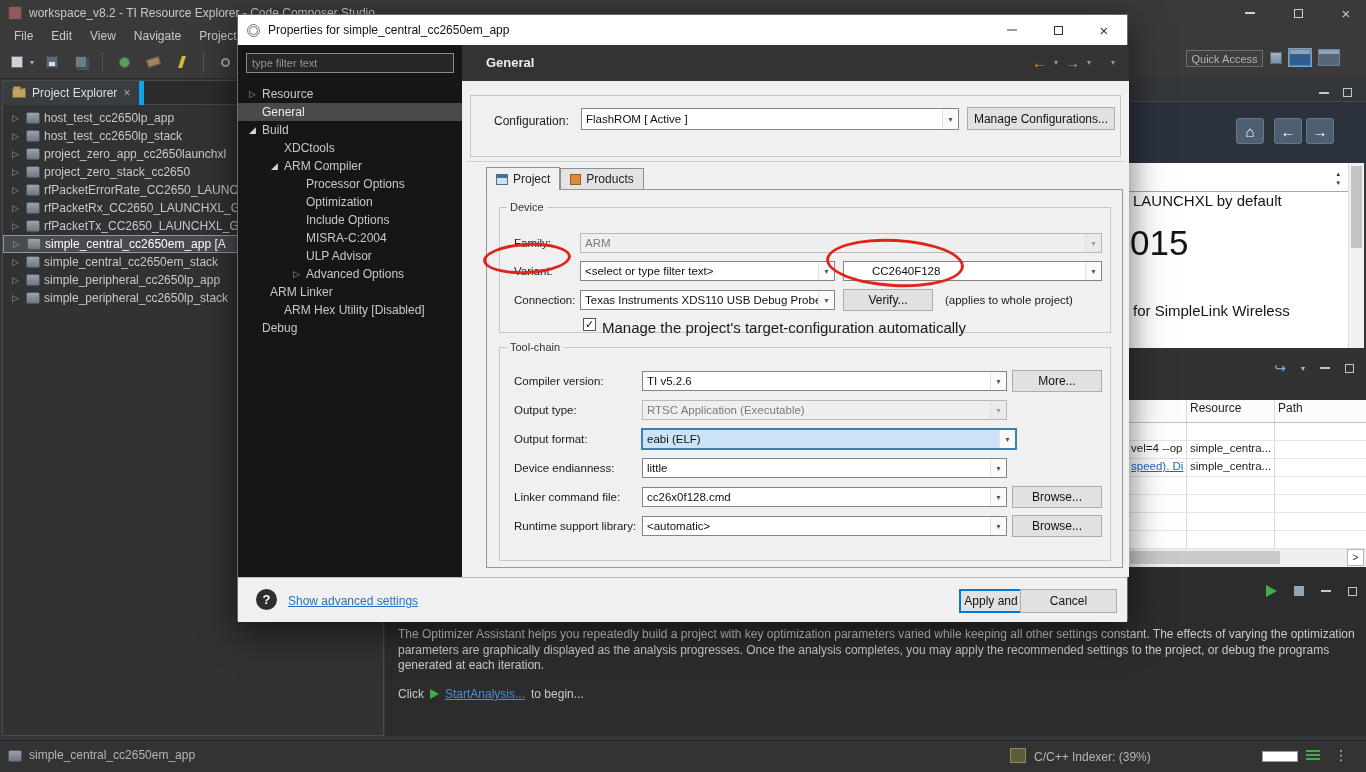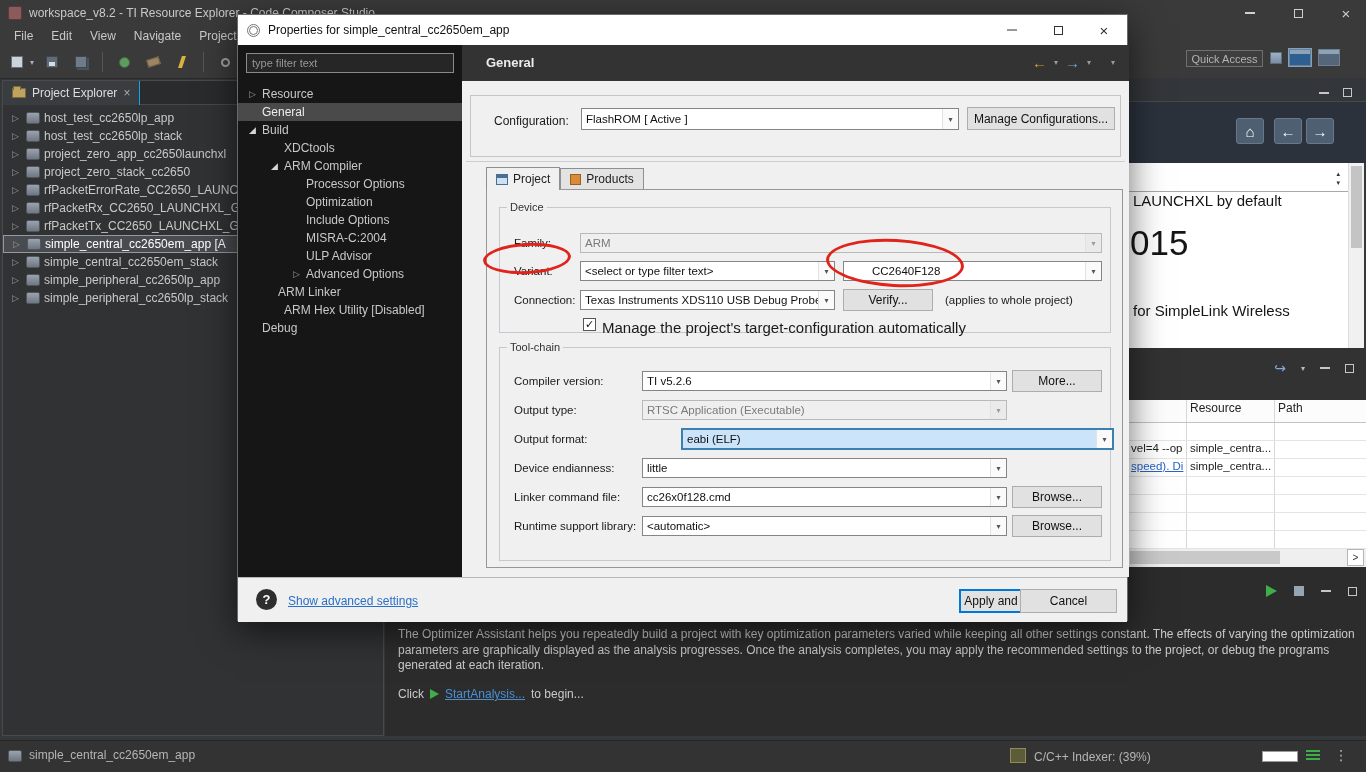"Project Explorer" .pe-tab { border-right: 1px solid #0ea5e9 -> 5px solid #0ea5e9 }
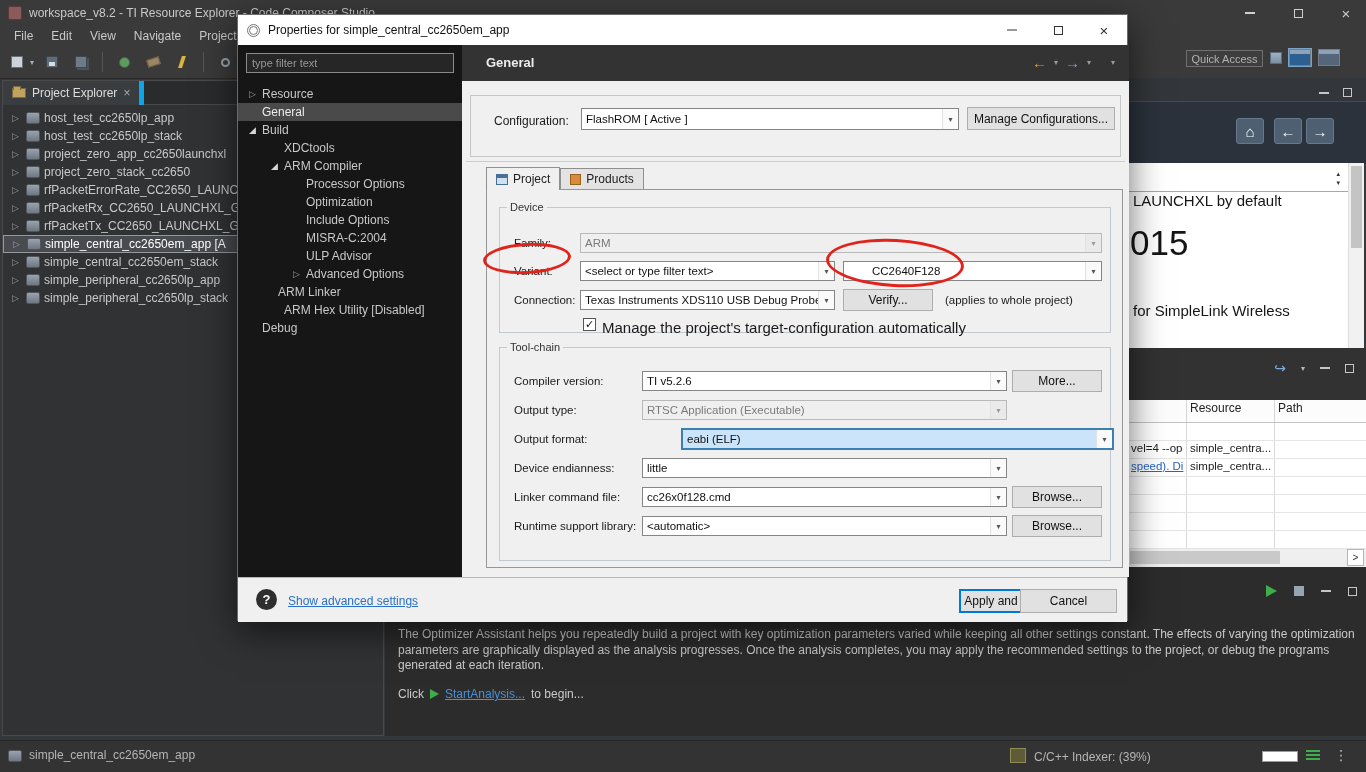"ARM Linker" div.dt-item { padding-left: 24px -> 16px }
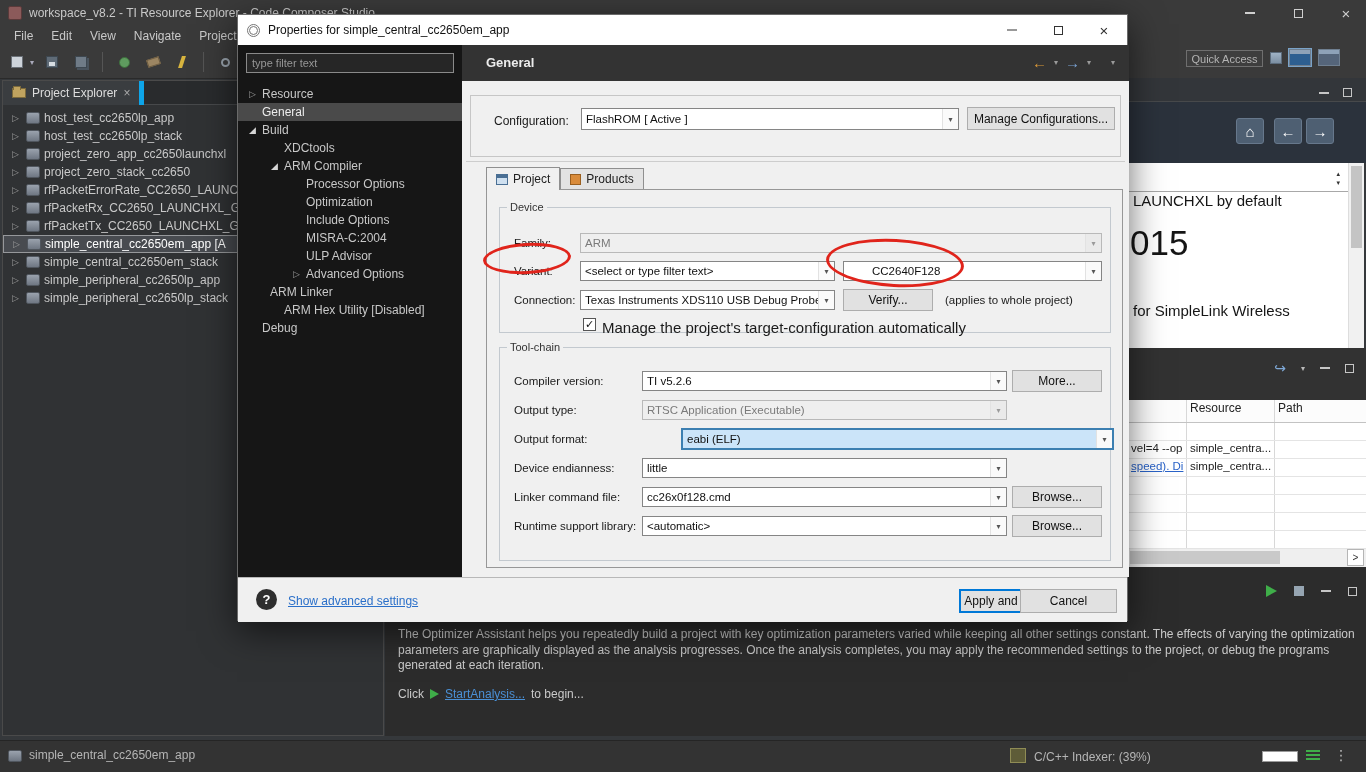"eabi (ELF)" div.combo { margin-left: 40px -> none; width: 431px -> 374px }
